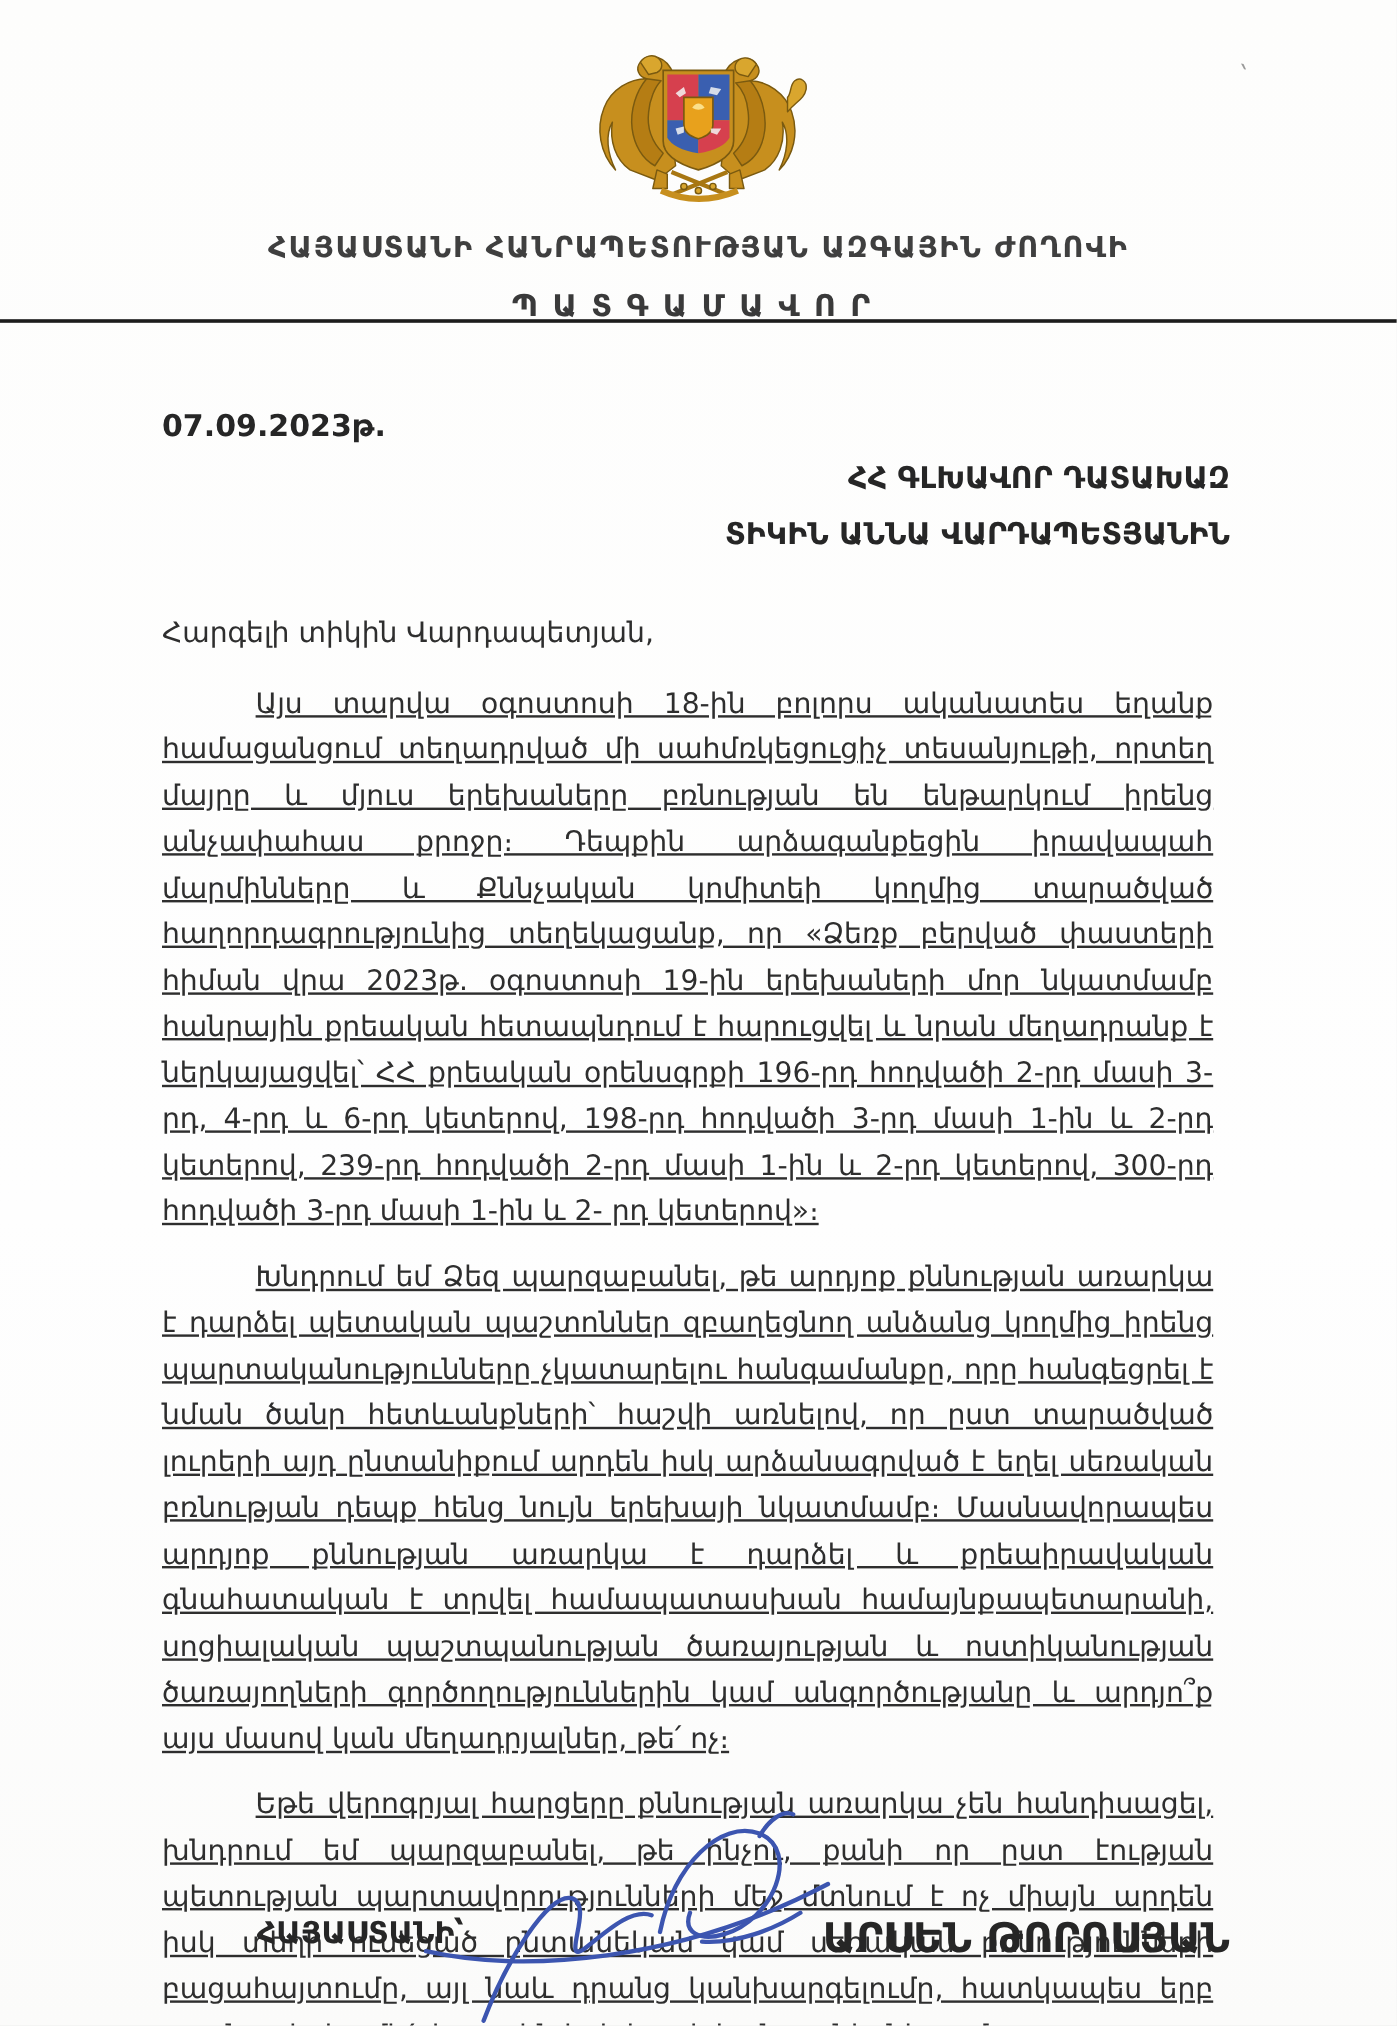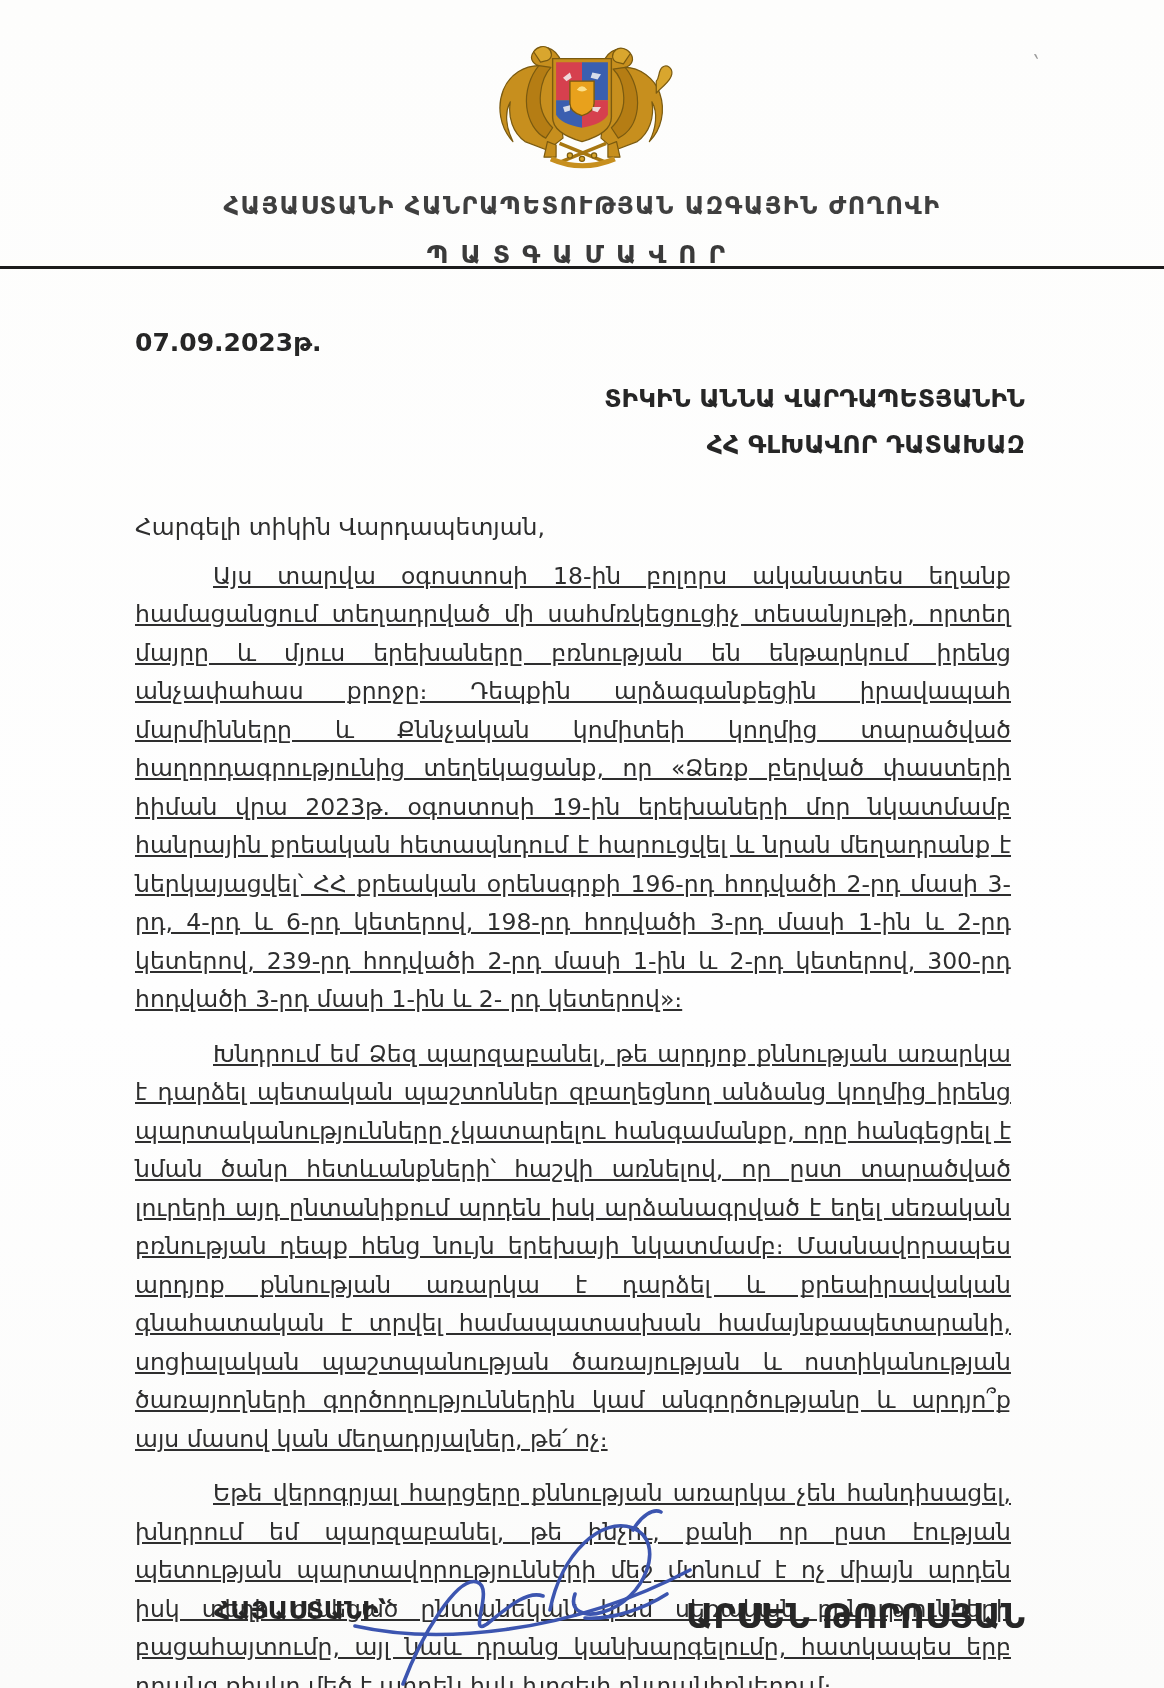"07.09.2023թ." .date { top: 328px -> 340px }
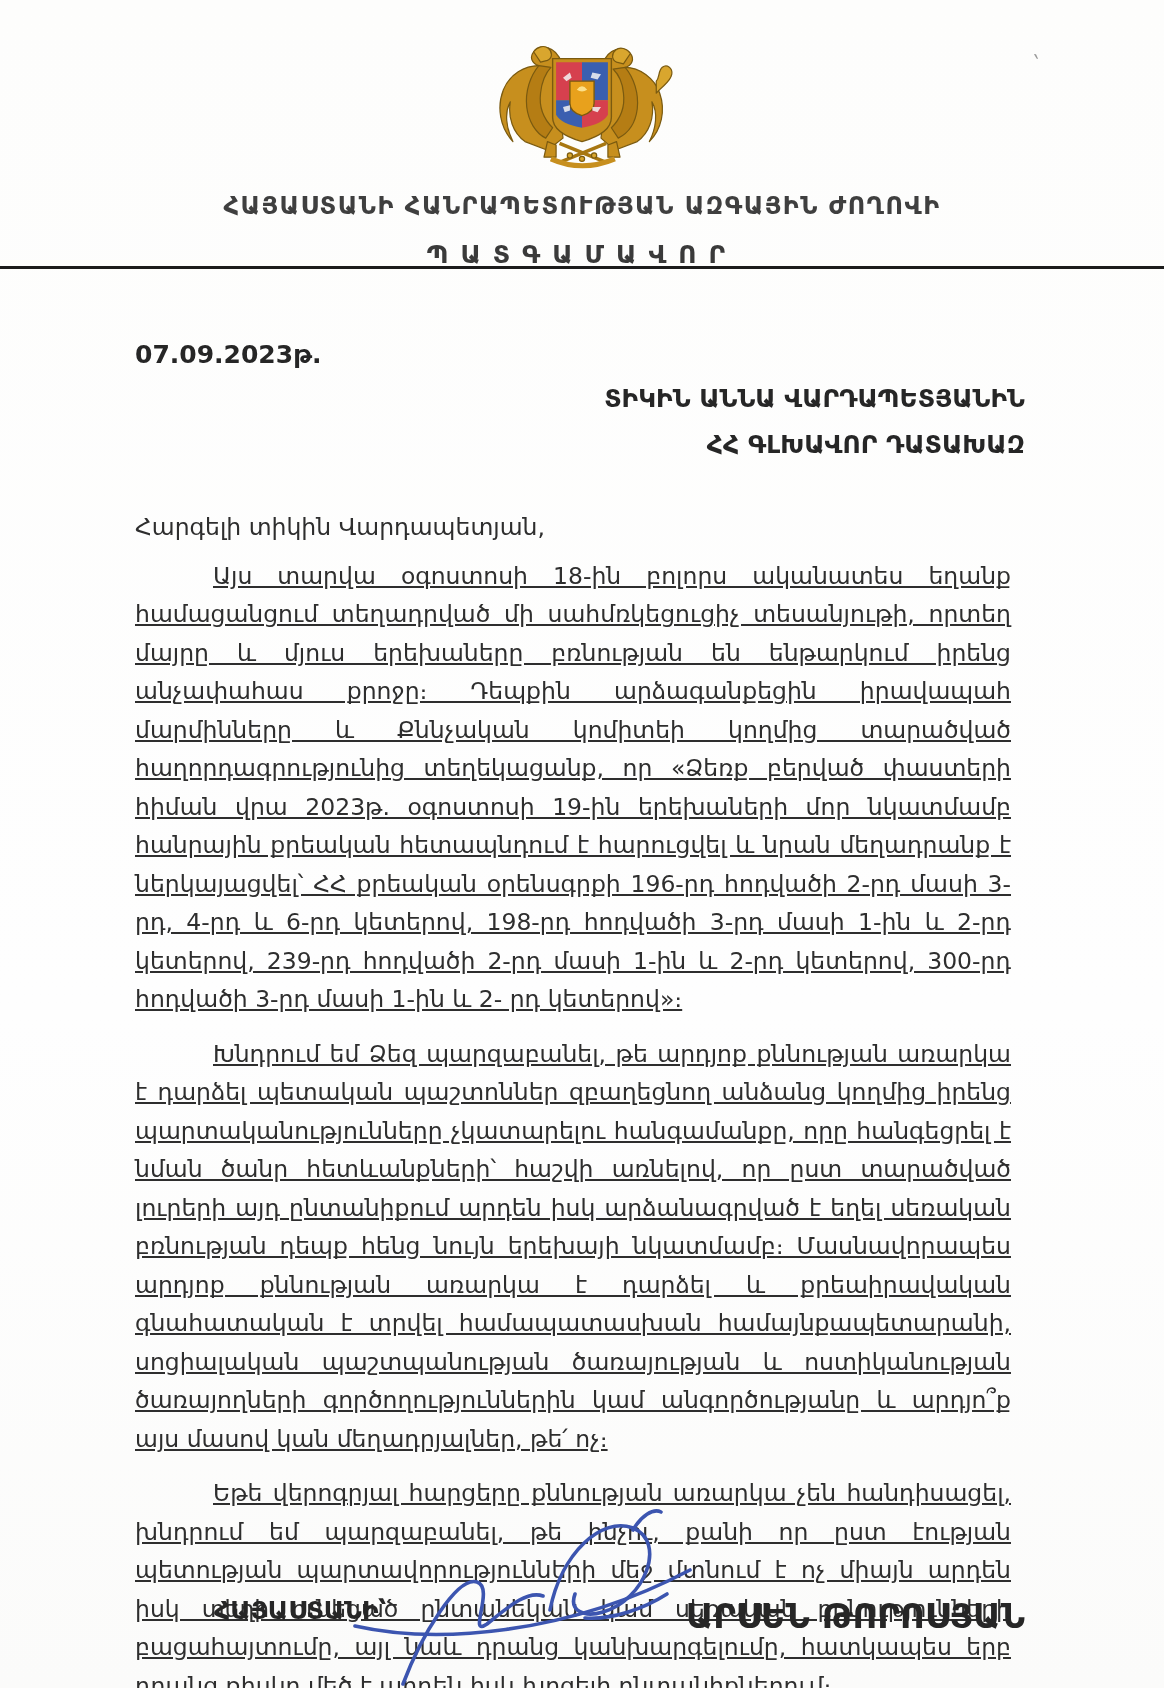"ՏԻԿԻՆ ԱՆՆԱ ՎԱՐԴԱՊԵՏՅԱՆԻՆ" div { order: before "ՀՀ ԳԼԽԱՎՈՐ ԴԱՏԱԽԱԶ" -> after "ՀՀ ԳԼԽԱՎՈՐ ԴԱՏԱԽԱԶ" }
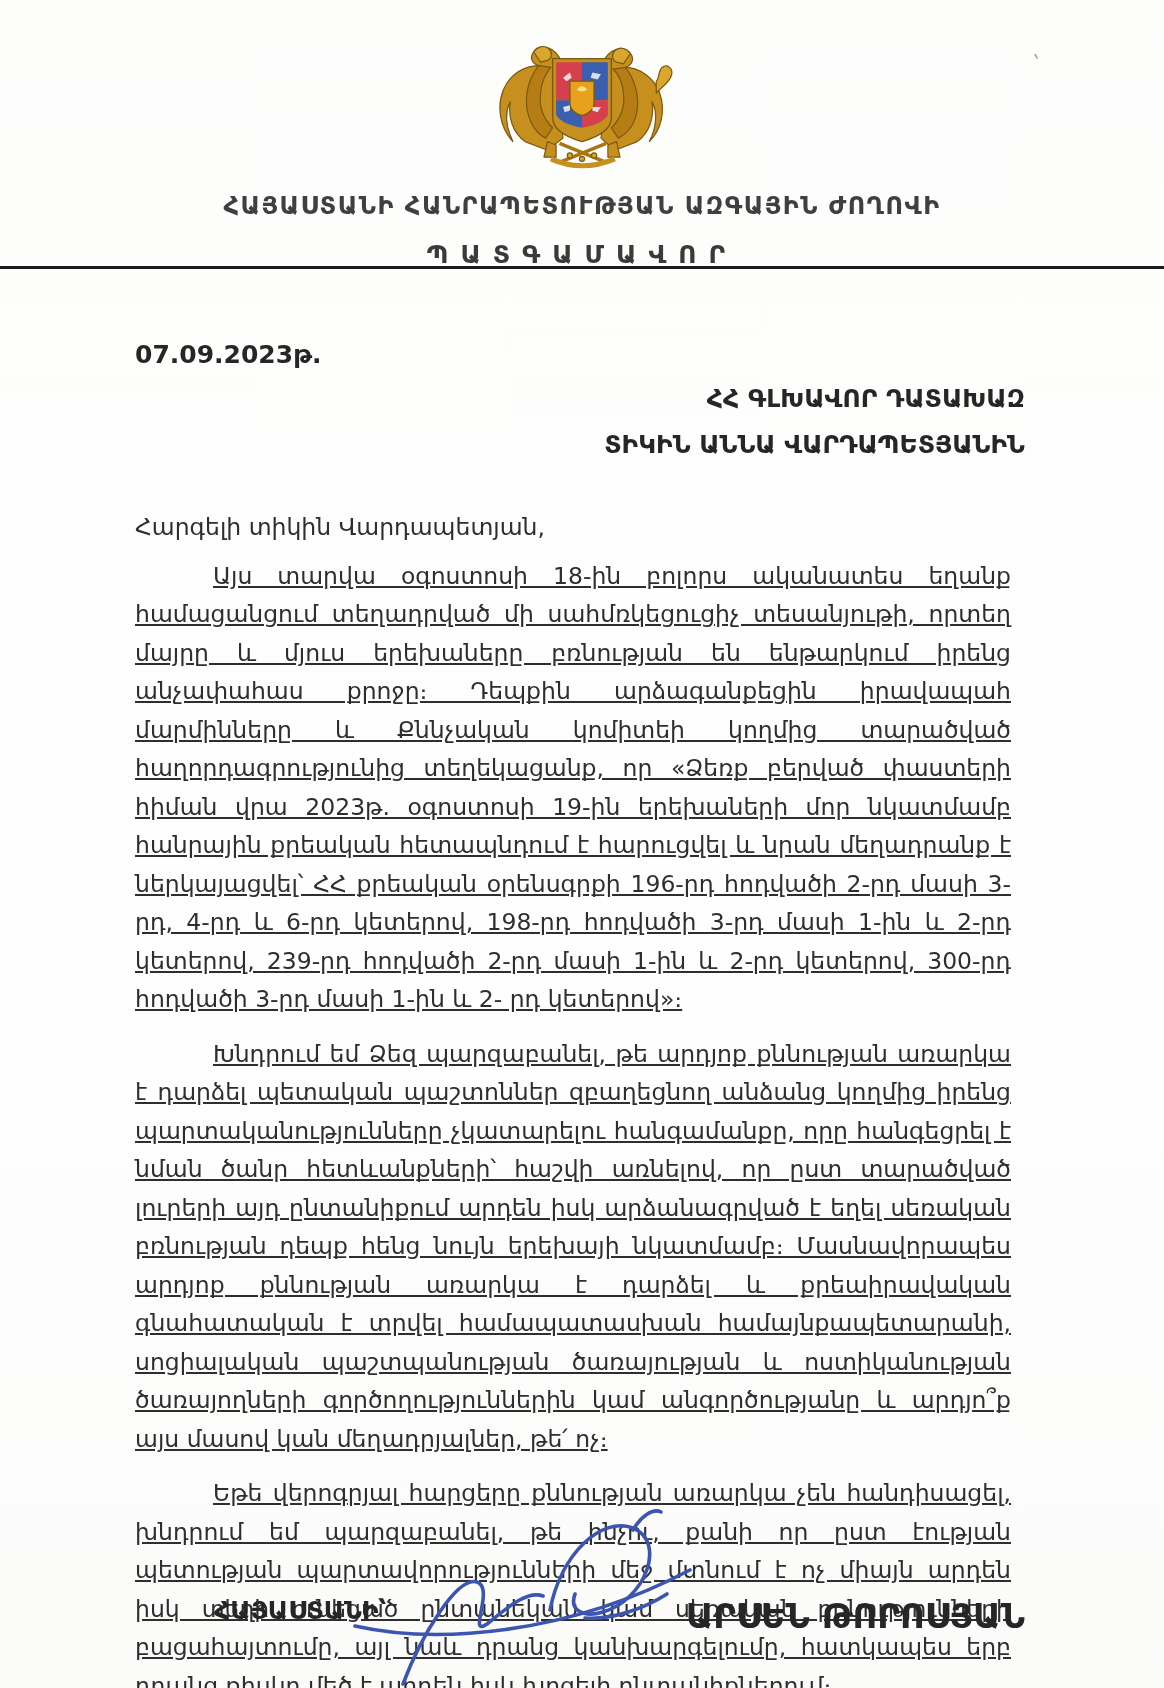"Հարգելի տիկին Վարդապետյան," .salutation { margin: 0 0 10px 0 -> 0 0 20px 0 }
